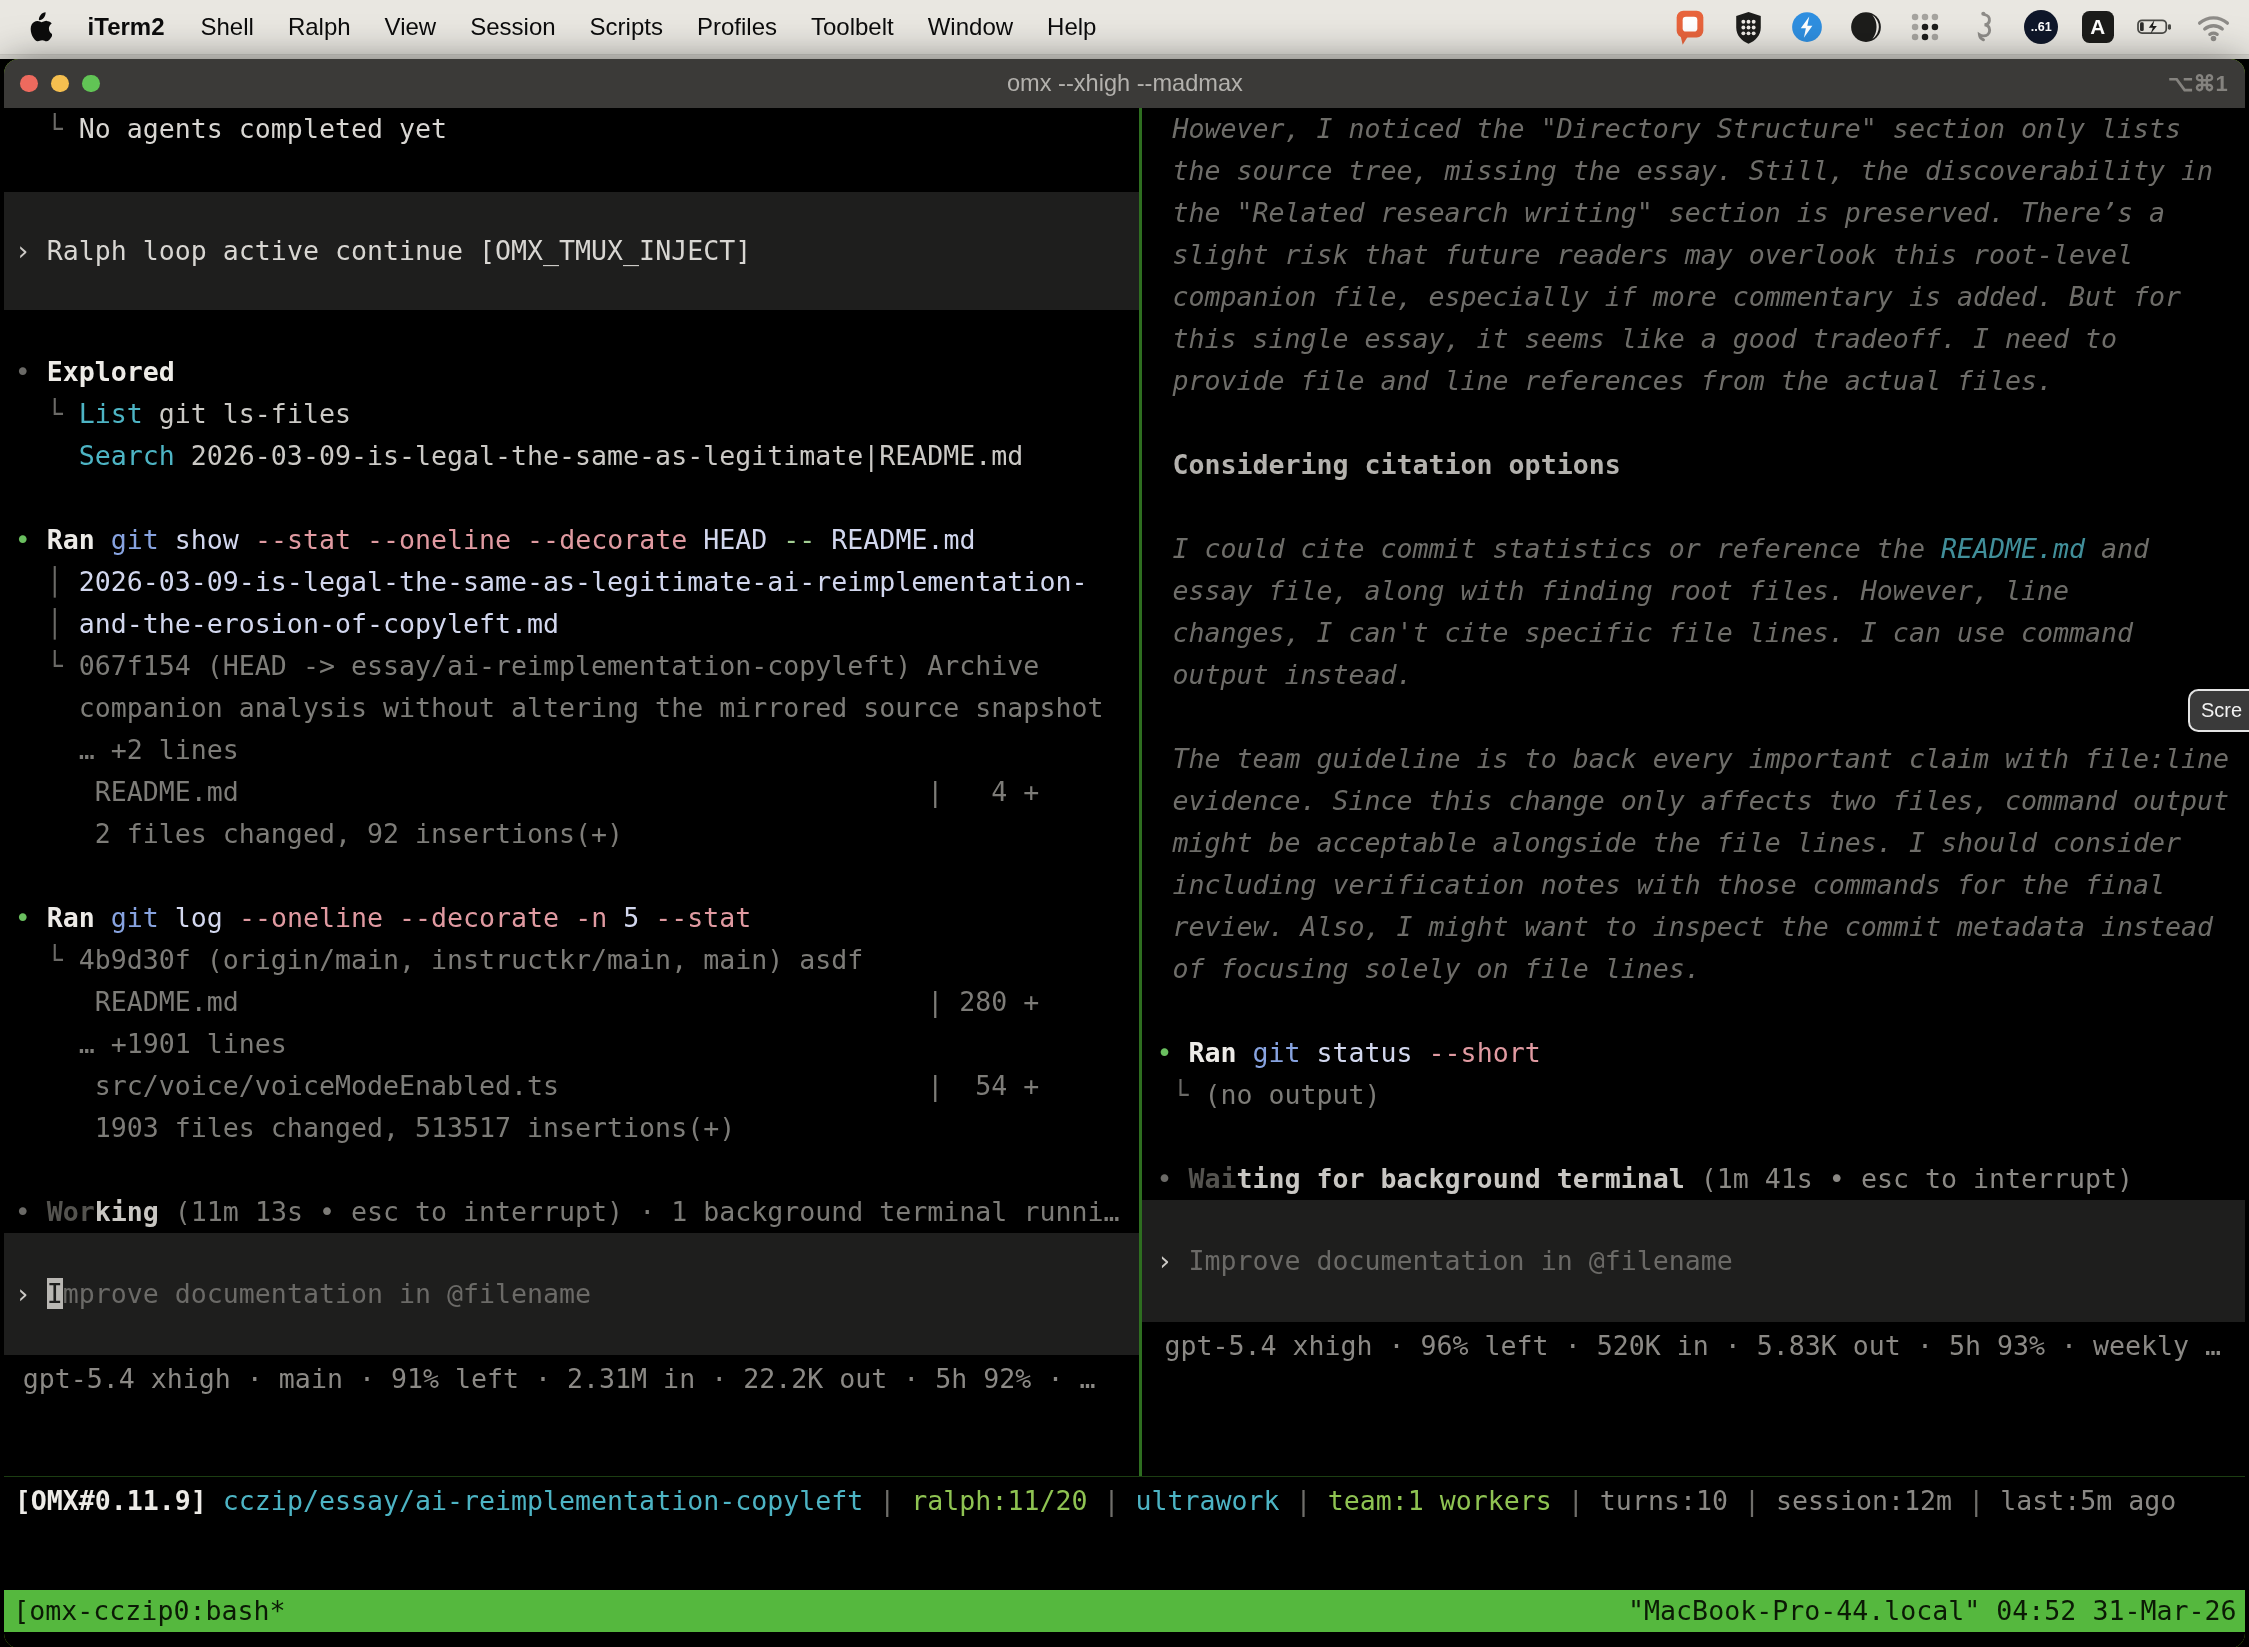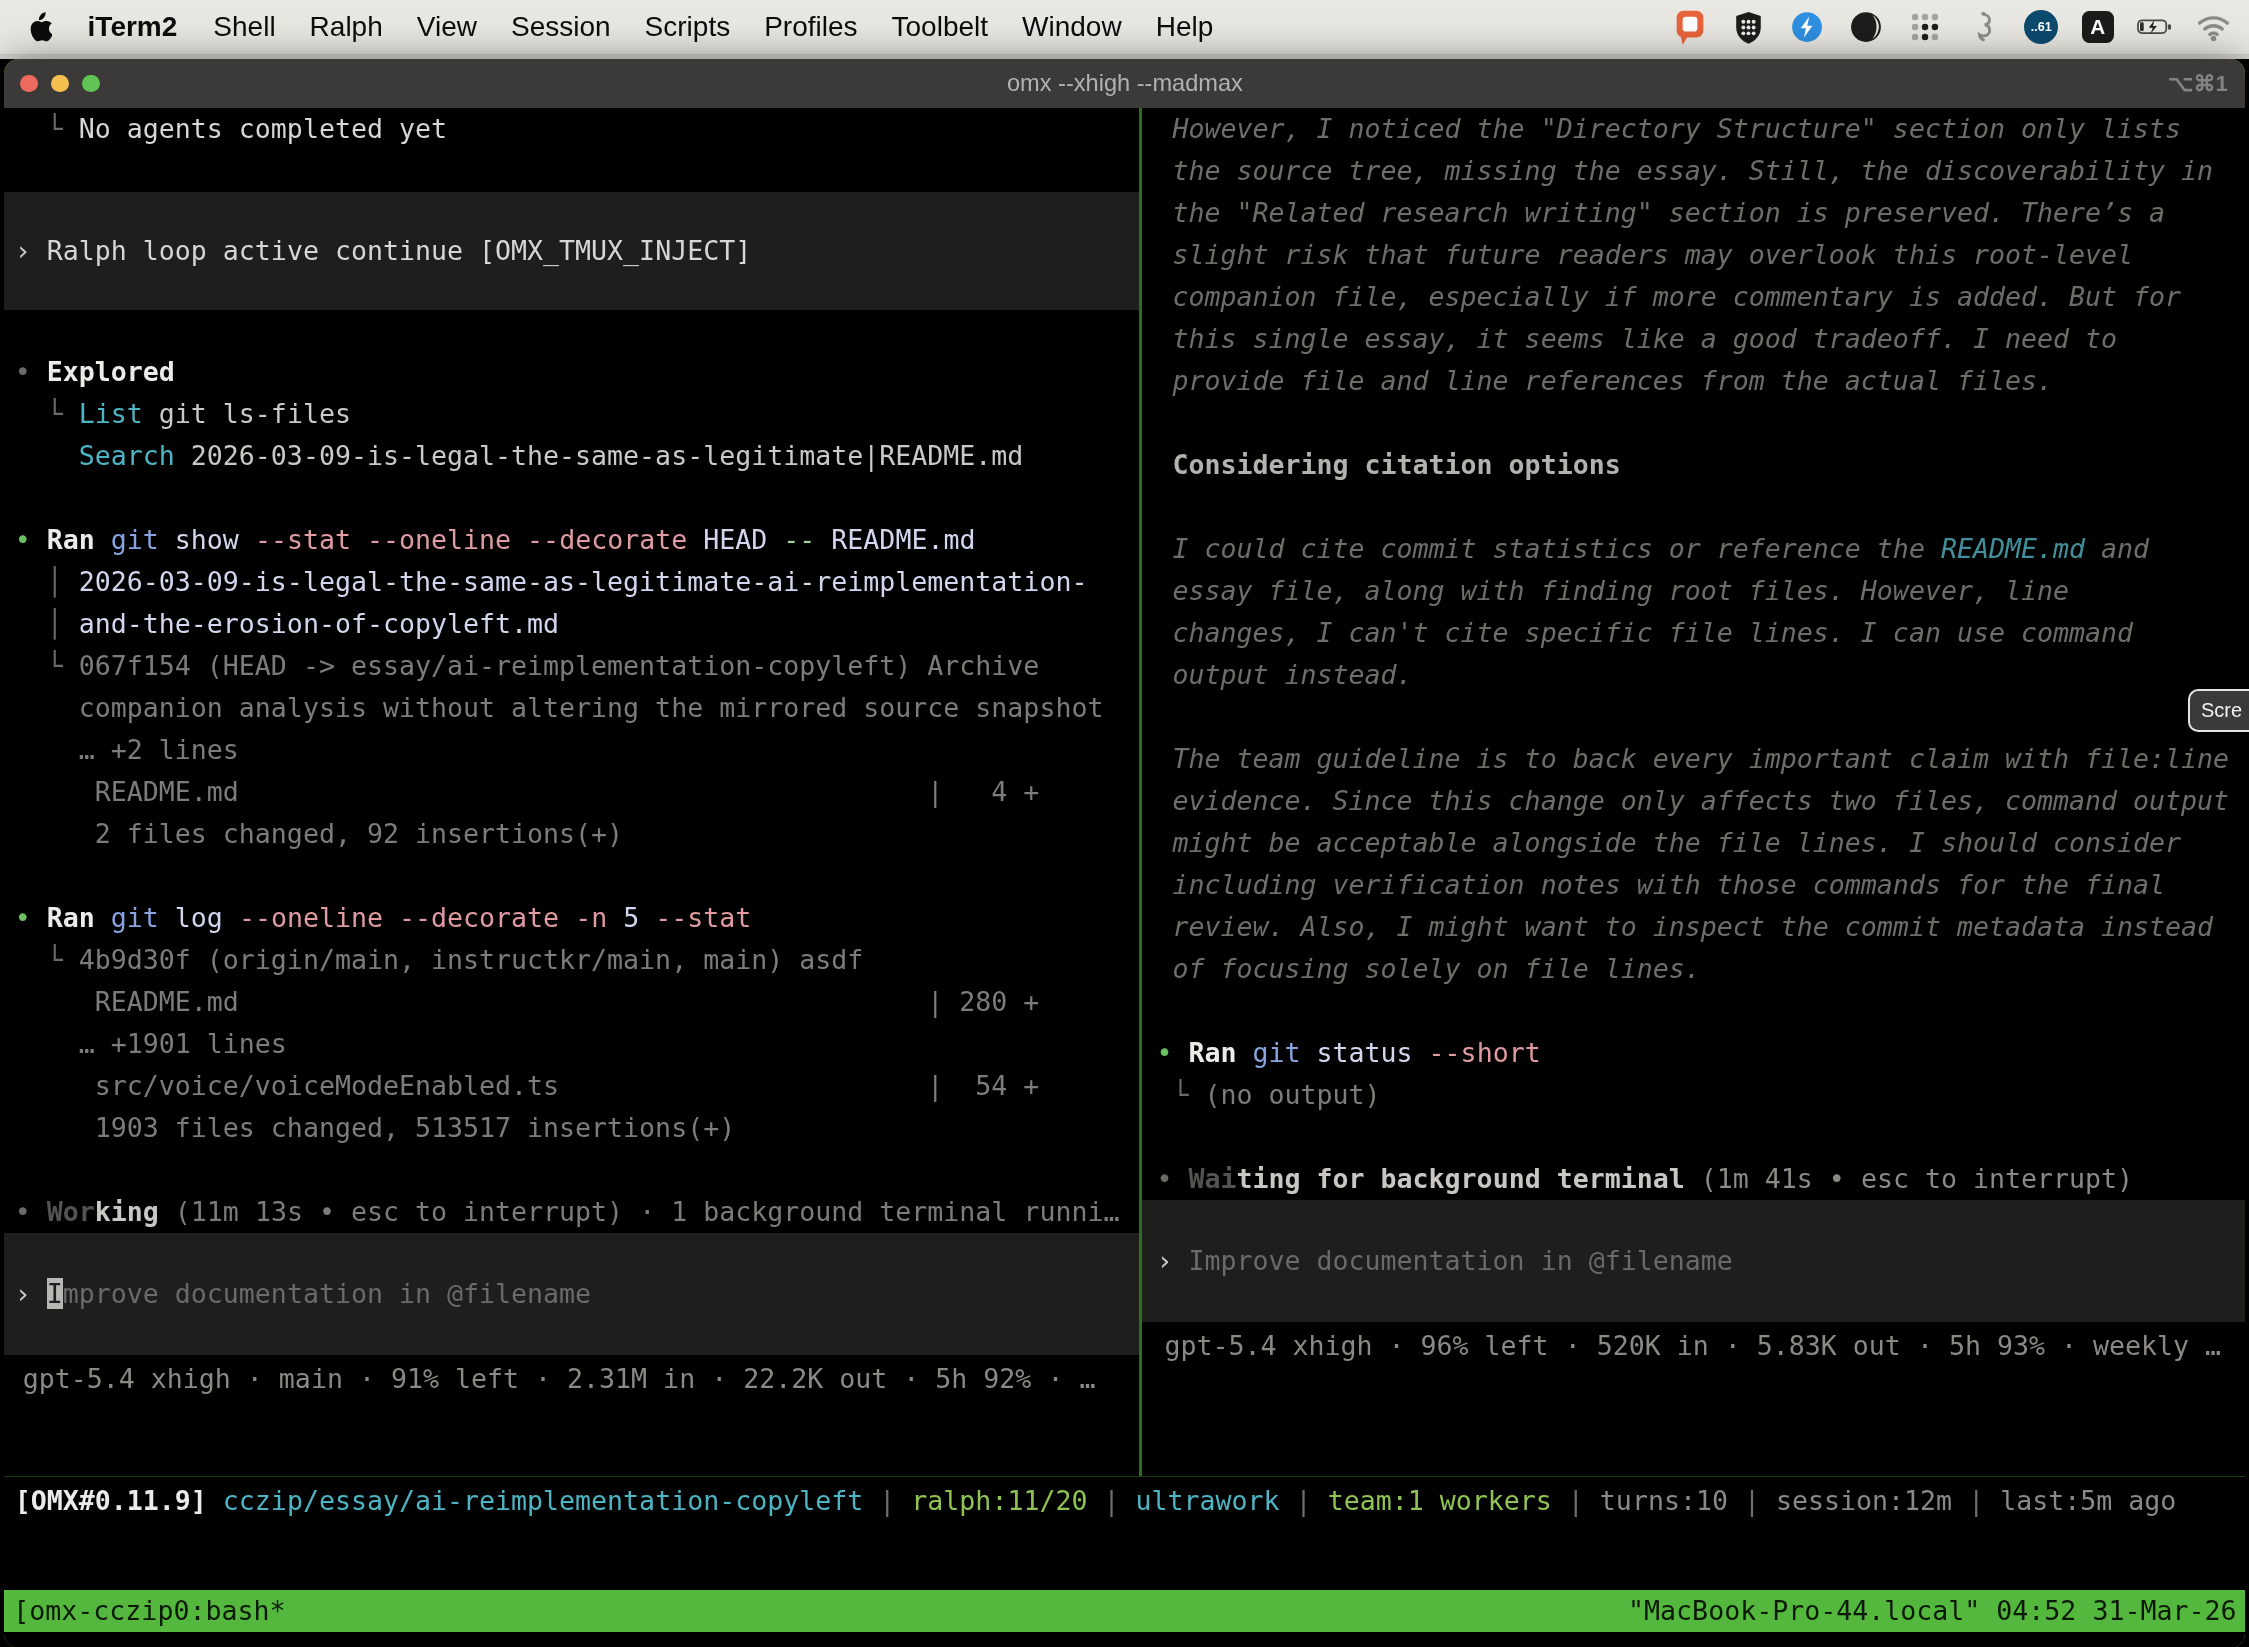"iTerm2" .mitem { font-size: 28px -> 24px }
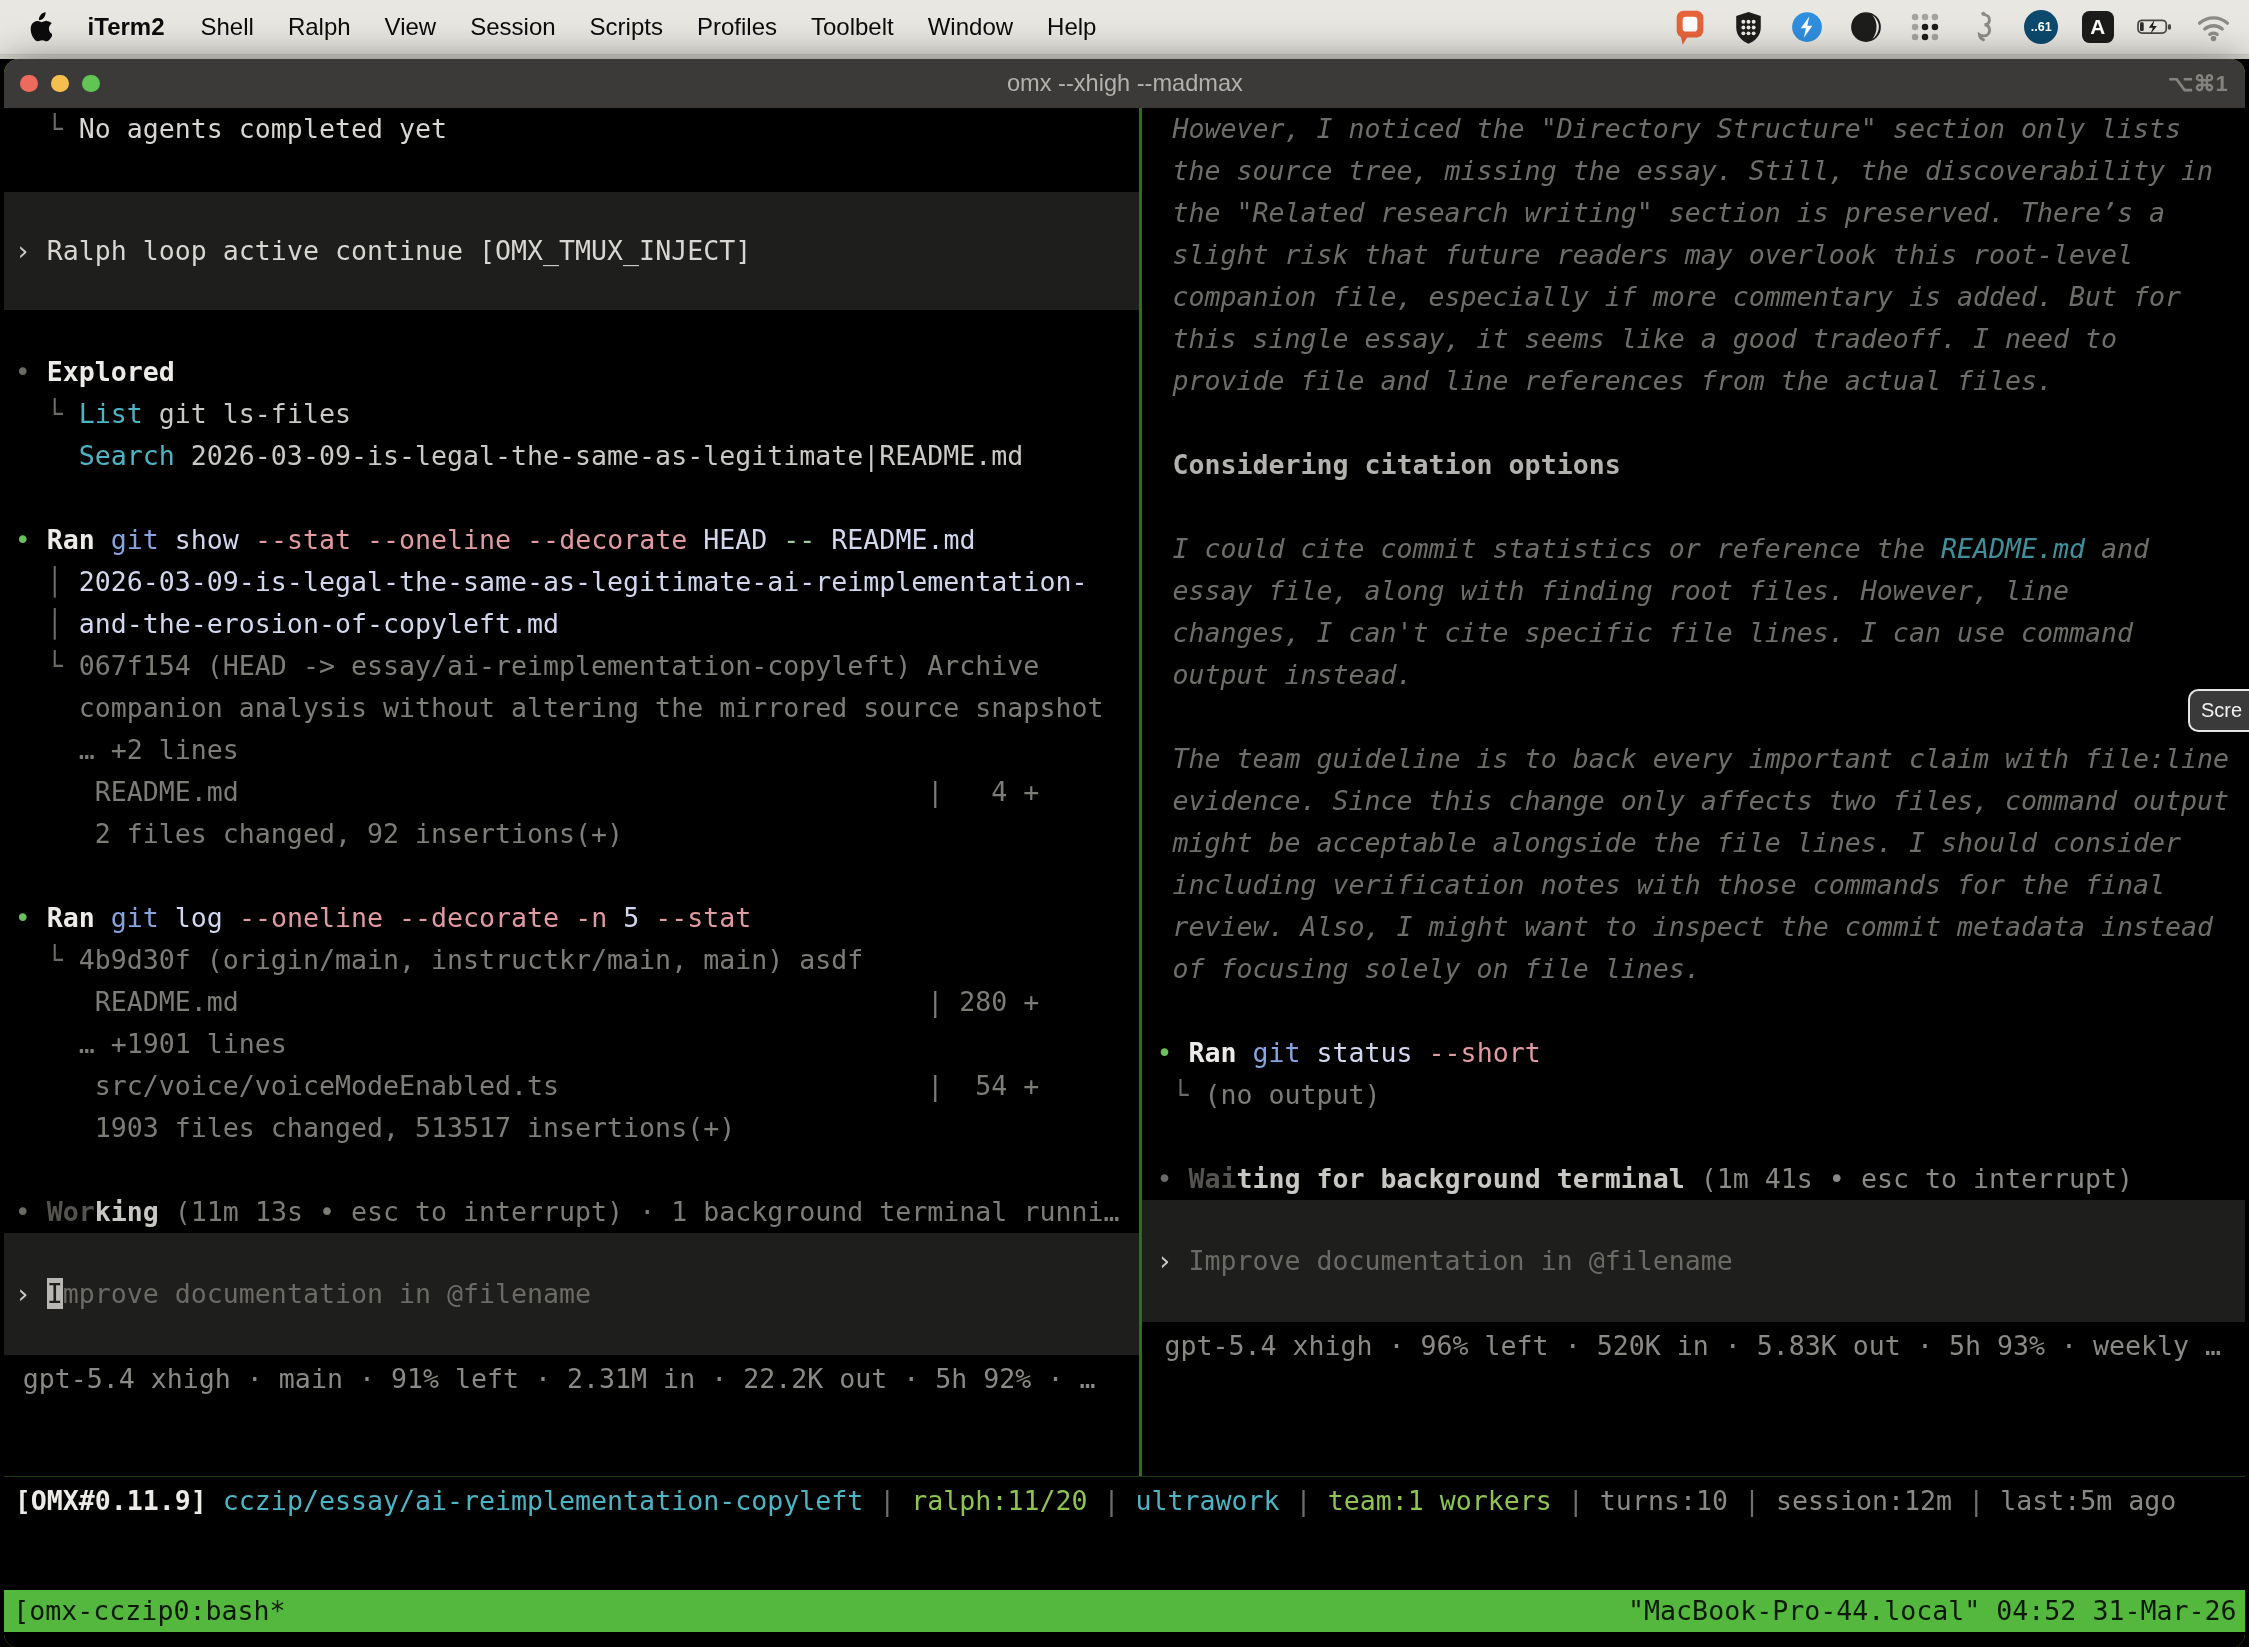"..61" .badge61 { background: #0c4a6e -> #0f172a }
